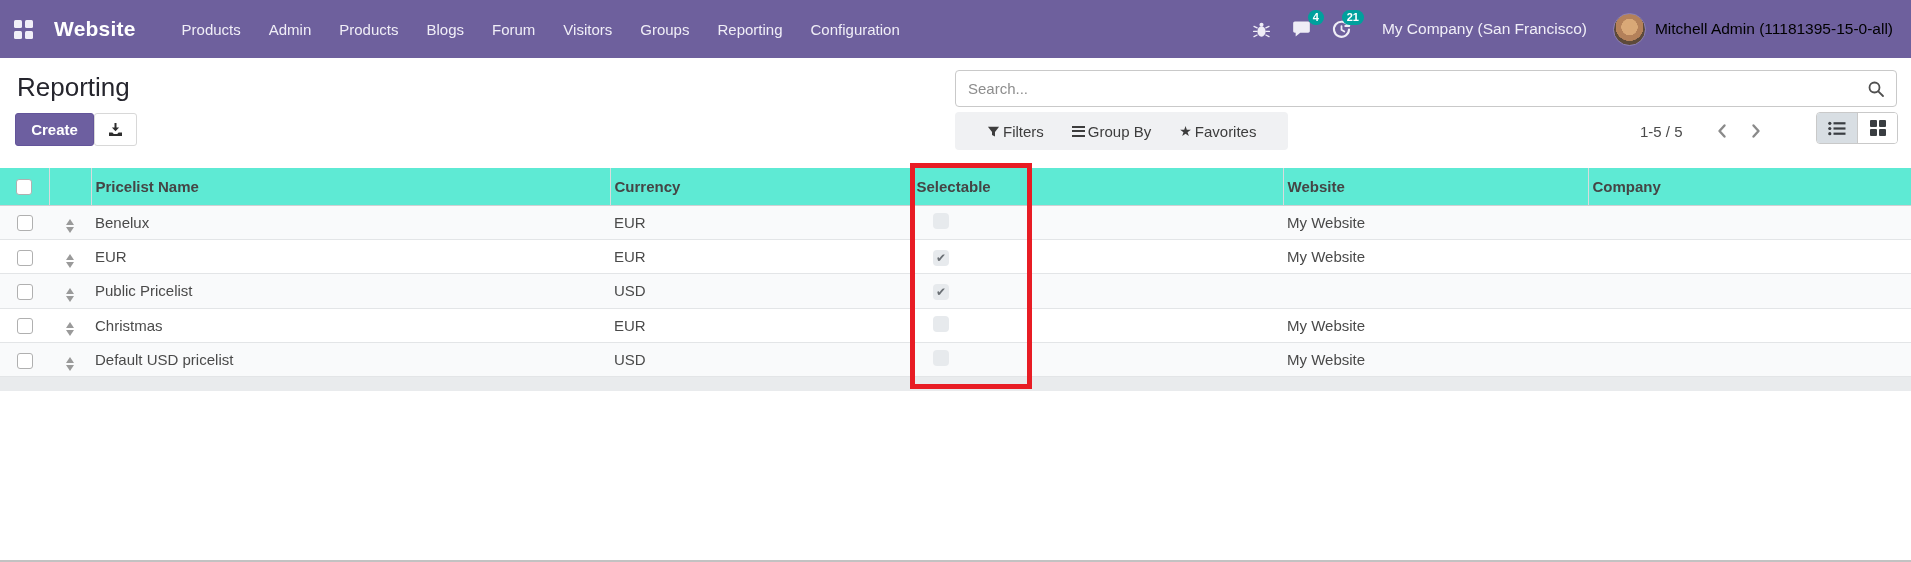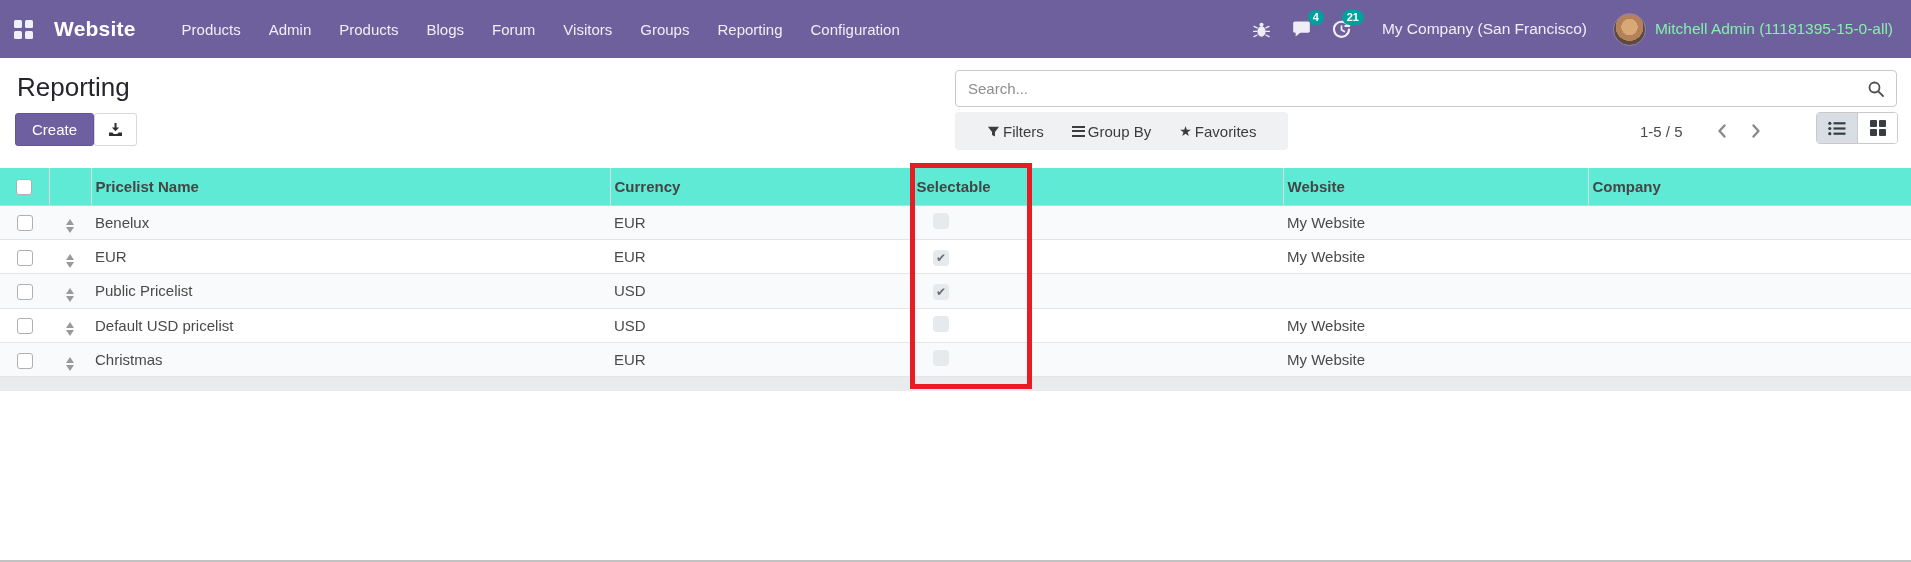"Mitchell Admin (11181395-15-0-all)" .username { color: #86efac -> #000000 }
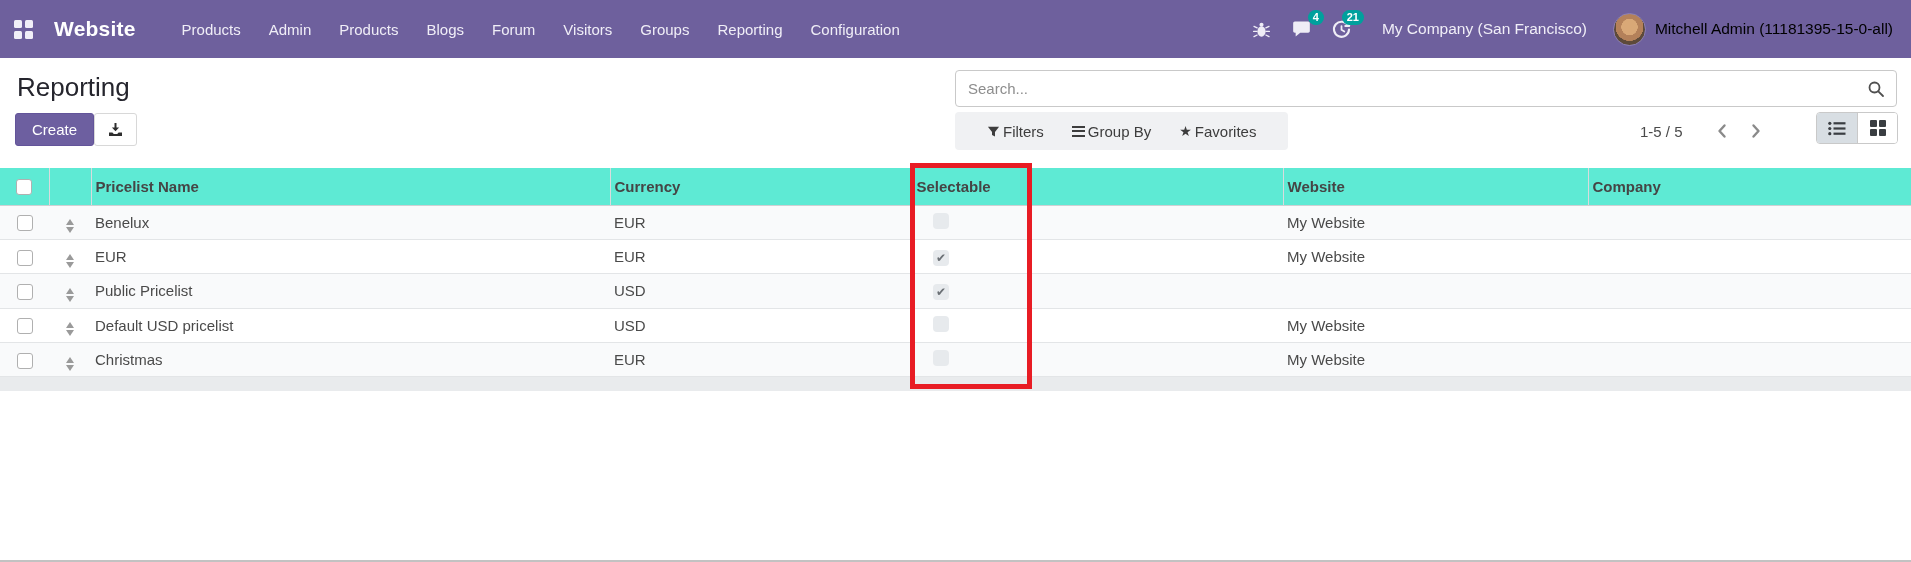"Create" .btn-create { font-weight: none -> bold }
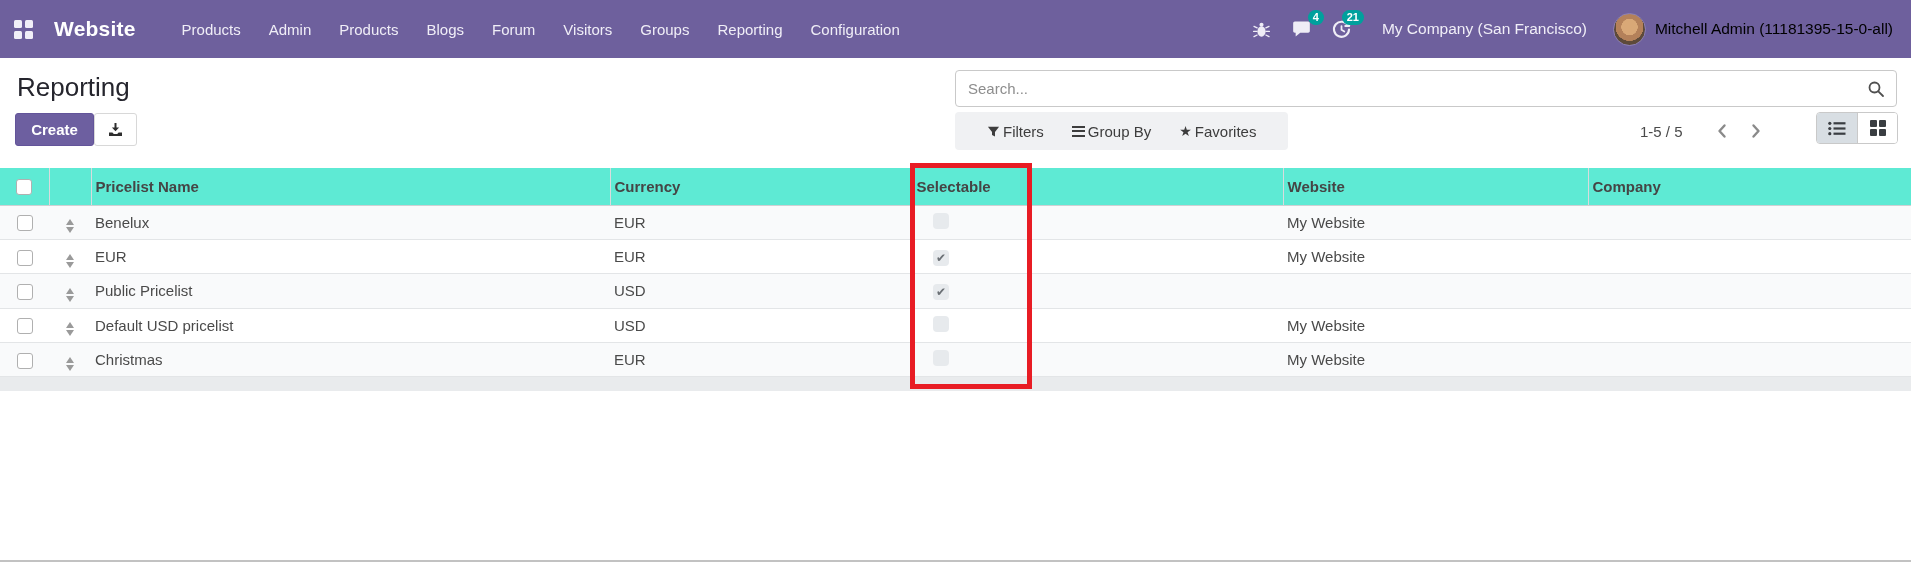"Default USD pricelist" tr { order: before "Christmas" -> after "Christmas" }
